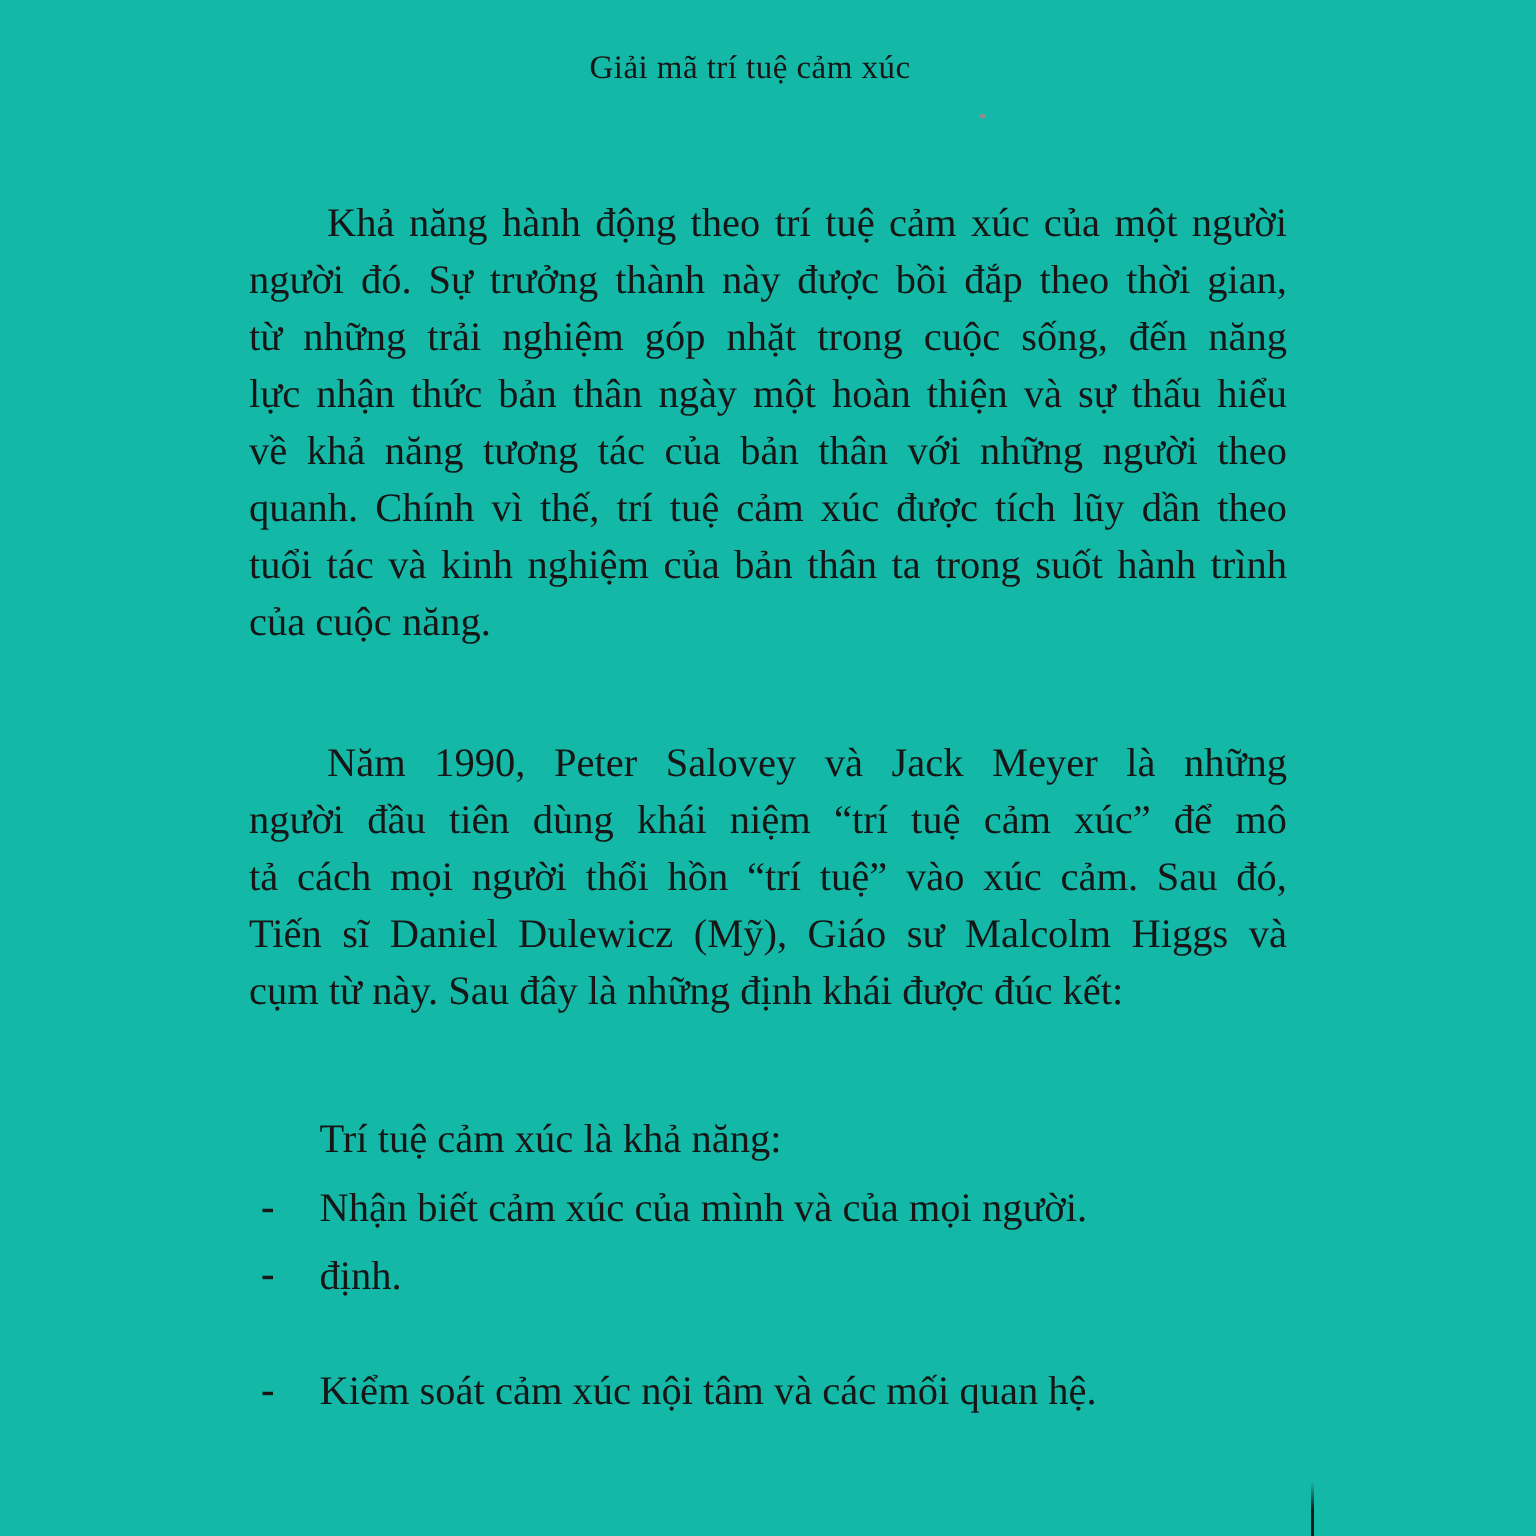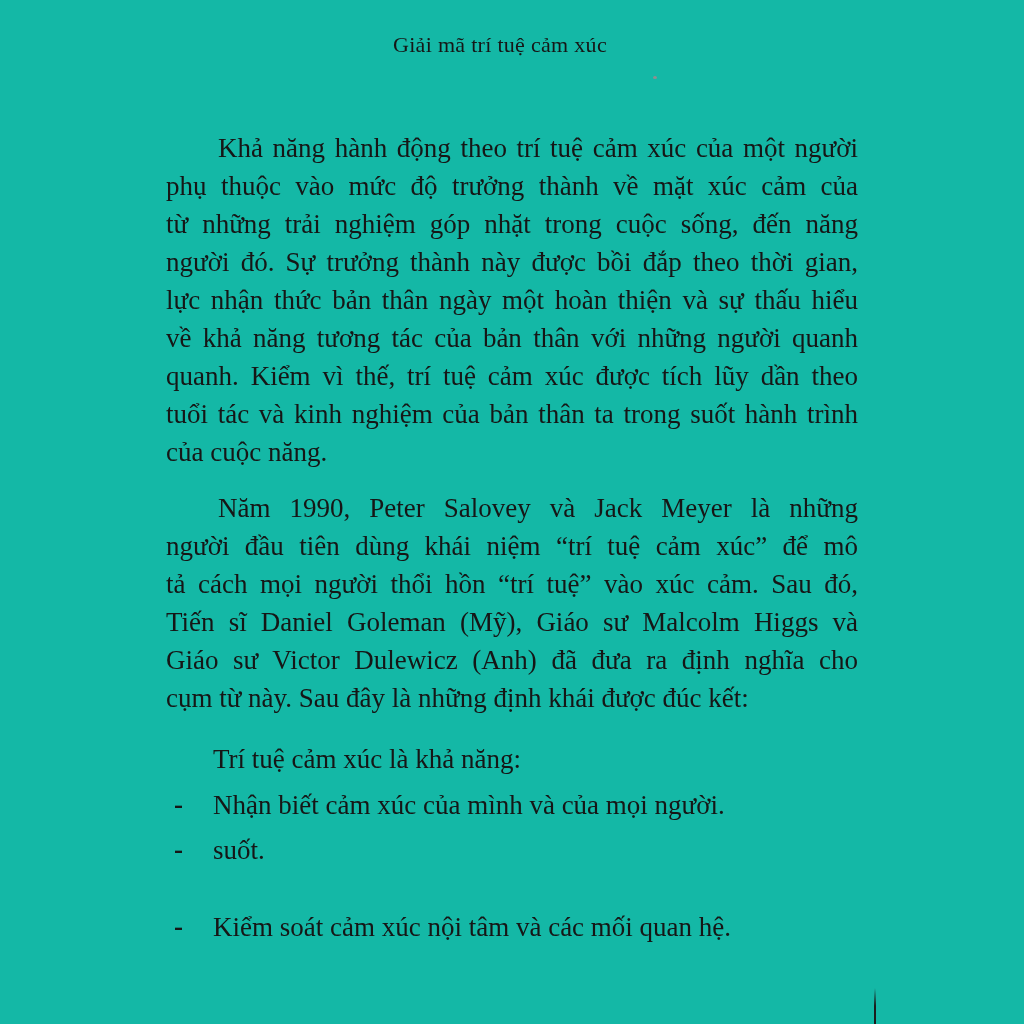"phụ thuộc vào mức độ" div.tline { html: <div>phụ thuộc vào mức độ trưởng thành về mặt xúc cảm của</div> -> none }
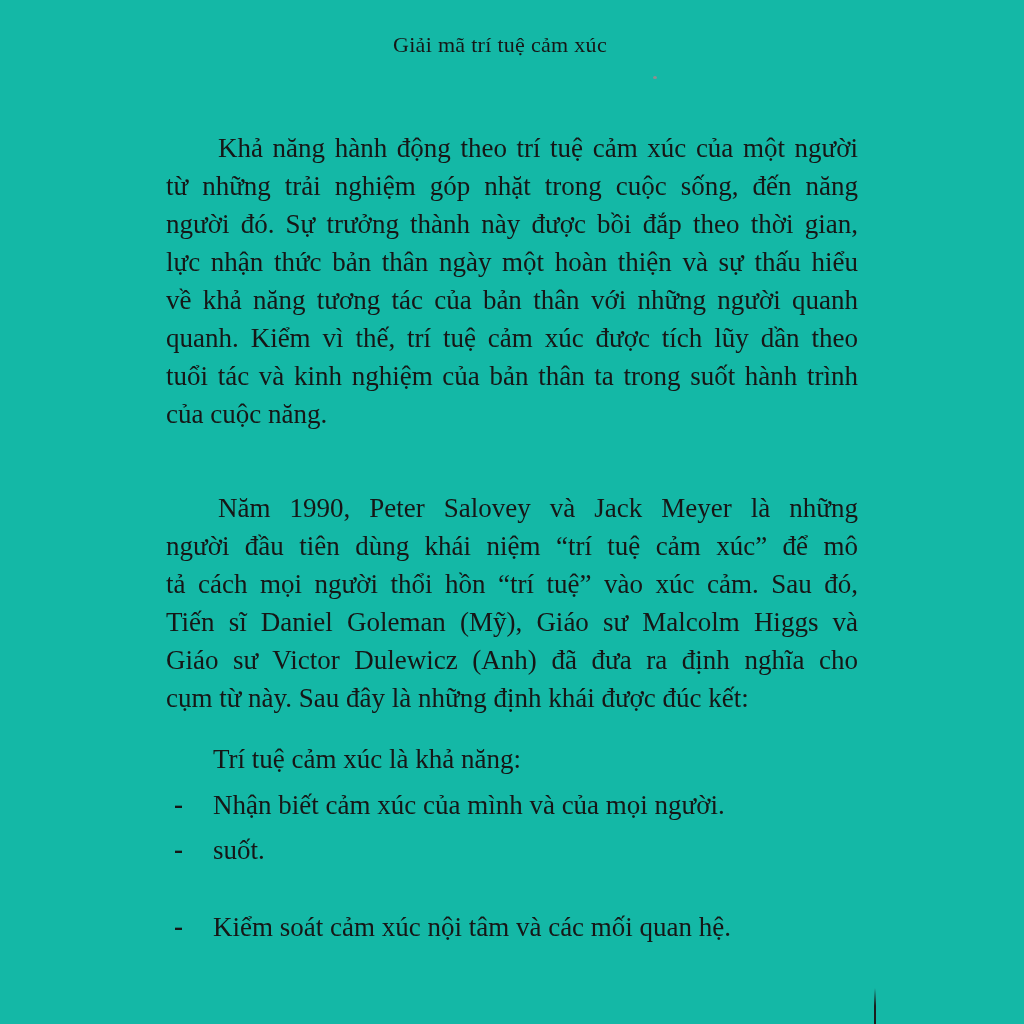"từ những trải nghiệm góp" div.tline { order: before "người đó. Sự trưởng thành" -> after "người đó. Sự trưởng thành" }
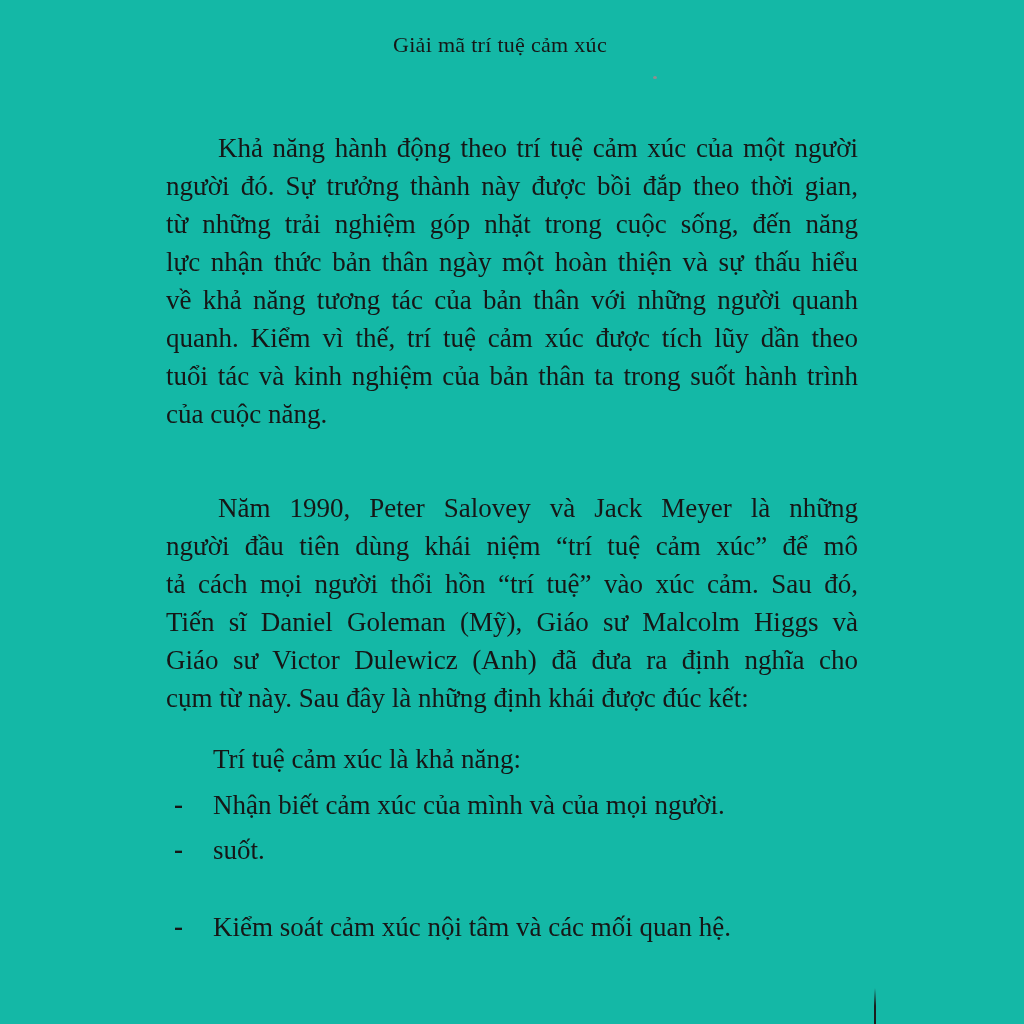"về khả năng tương tác" div.tline { text: quanh -> theo }
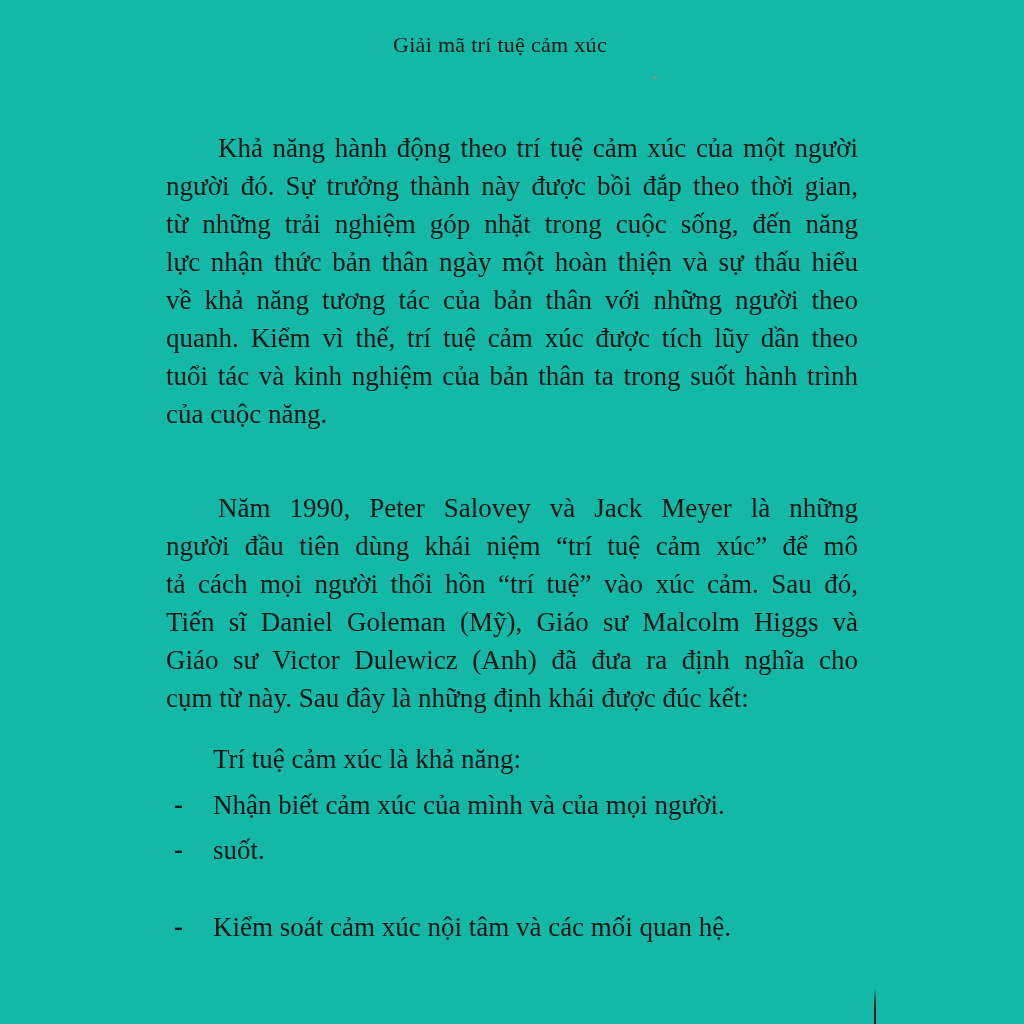"quanh. Kiểm vì thế, trí" div.tline { text: Kiểm -> Chính }
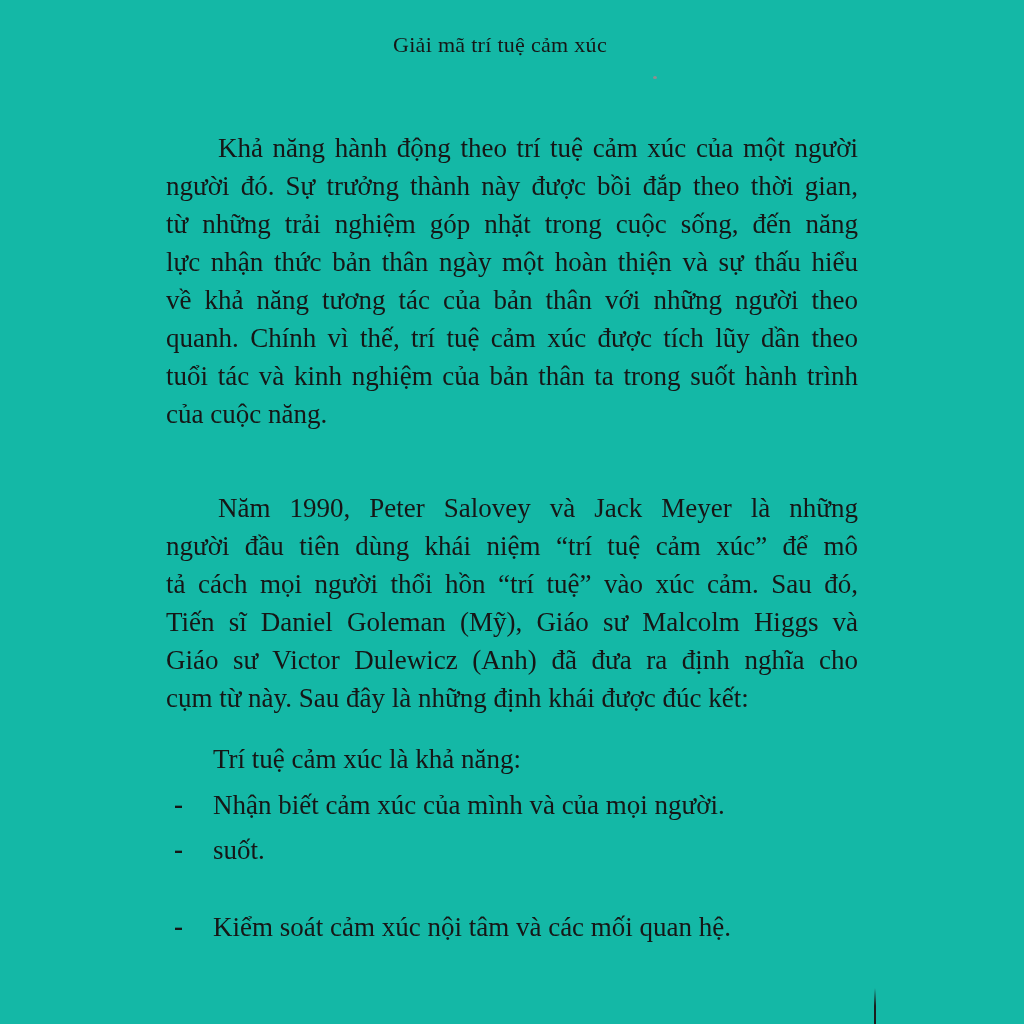"Tiến sĩ Daniel Goleman (Mỹ)," div.tline { text: Goleman -> Dulewicz }
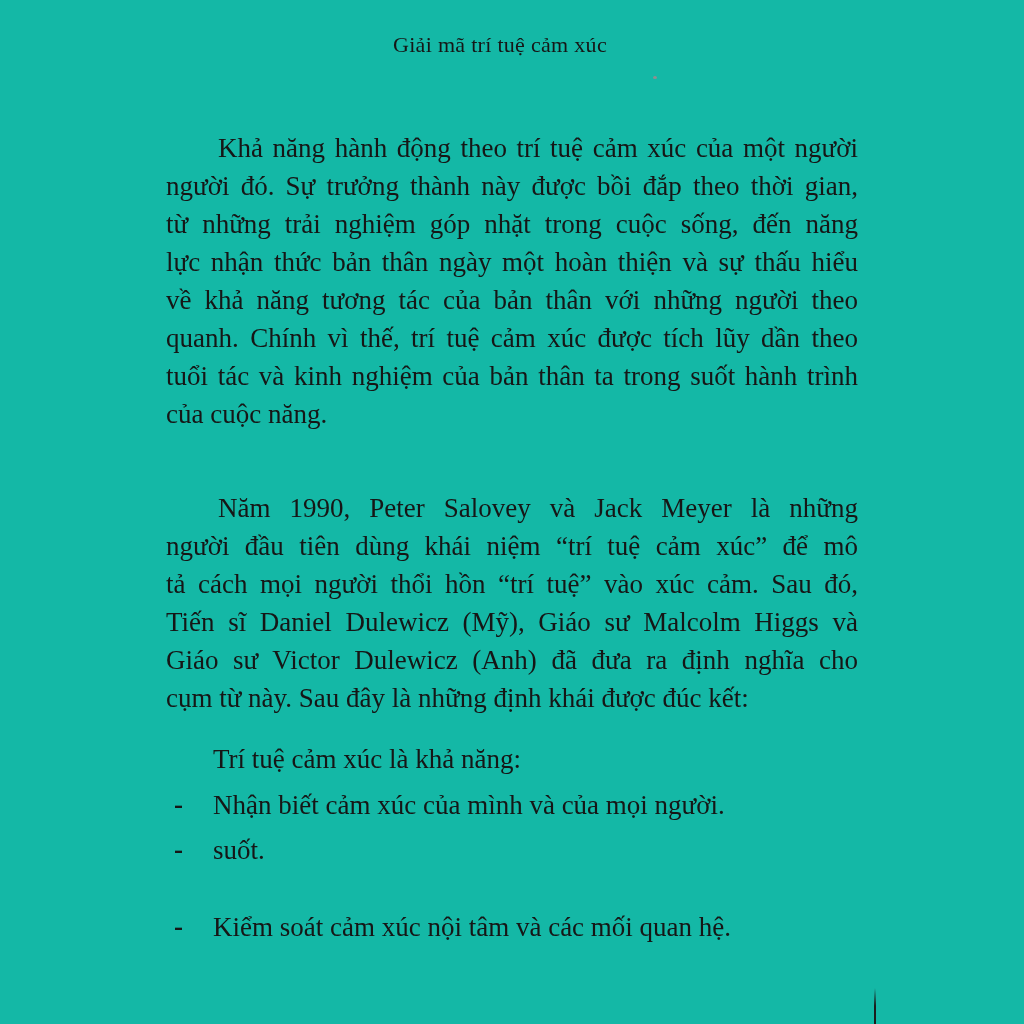"Giáo sư Victor Dulewicz (Anh)" div.tline { html: <div>Giáo sư Victor Dulewicz (Anh) đã đưa ra định nghĩa cho</div> -> none }
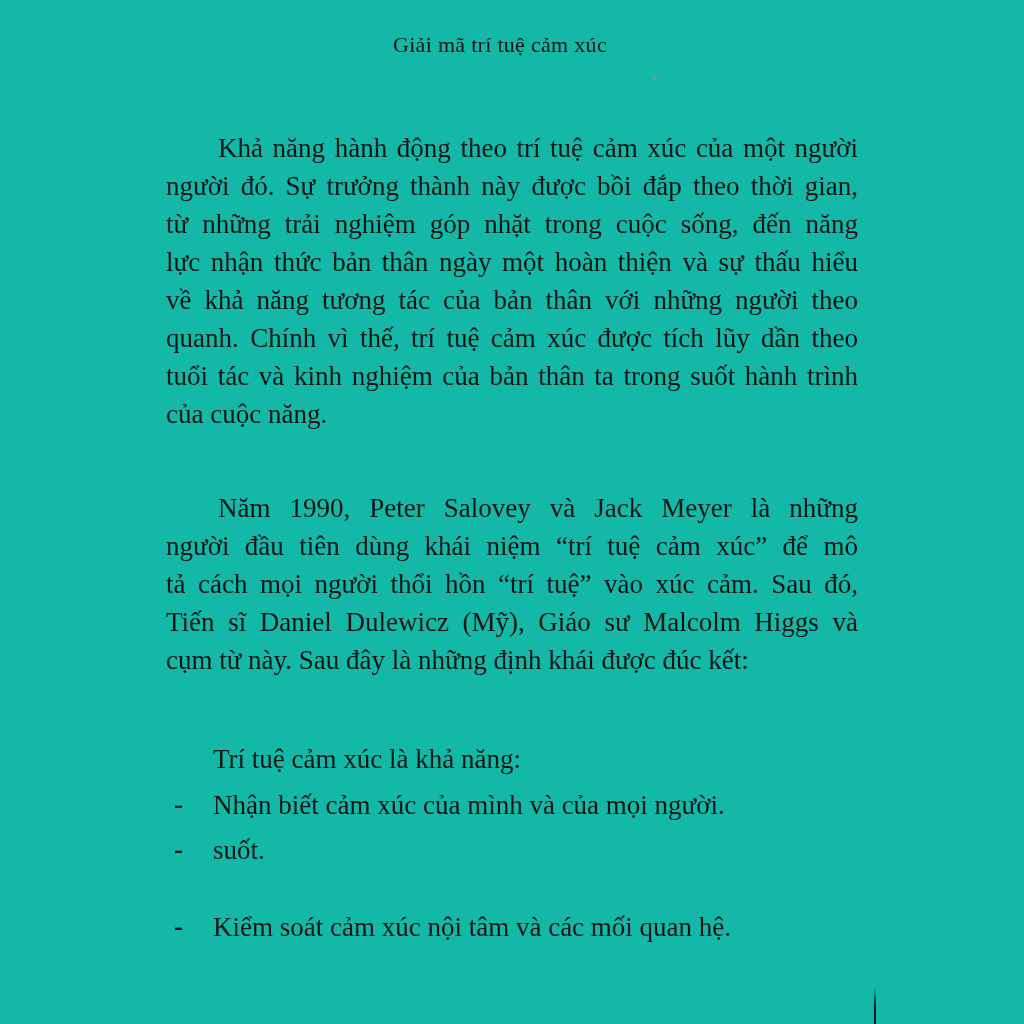"suốt." div.tline { text: suốt -> định }
